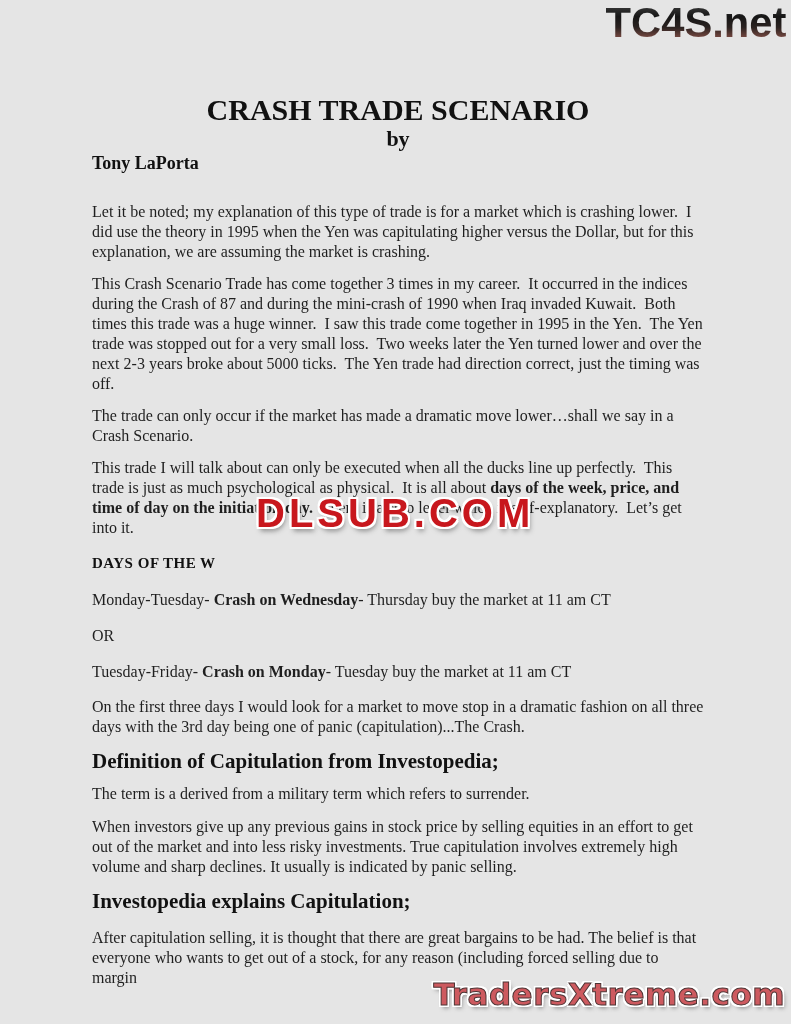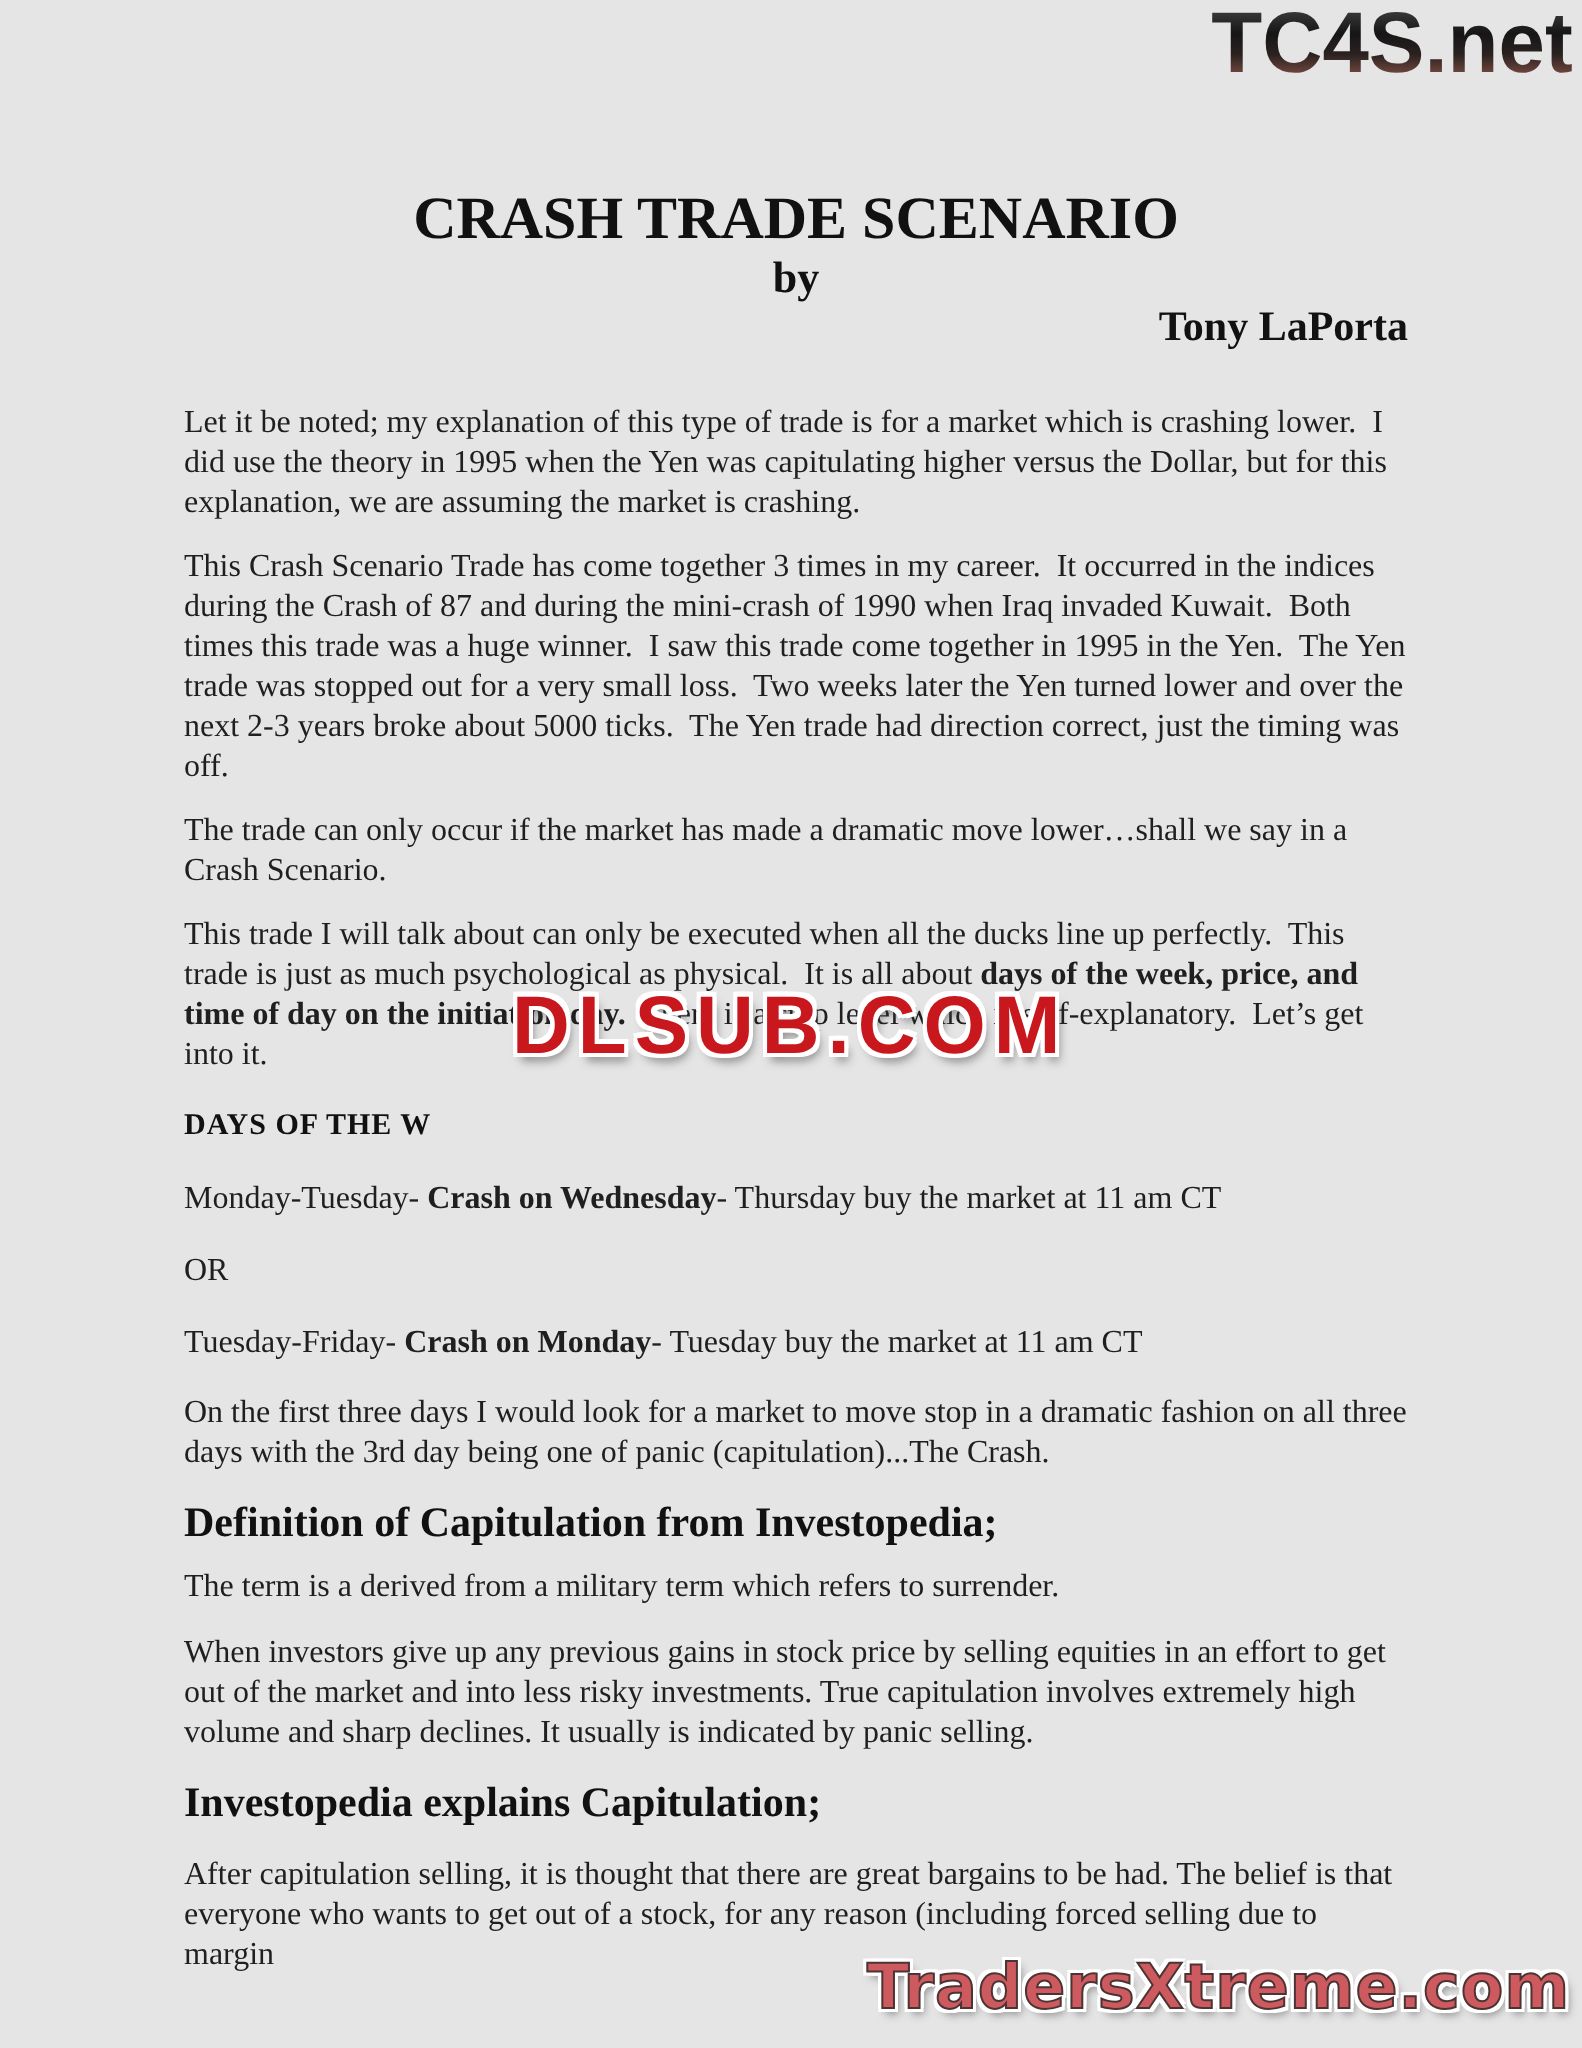"Tony LaPorta" .author { font-size: 21px -> 18px; text-align: right -> left }
